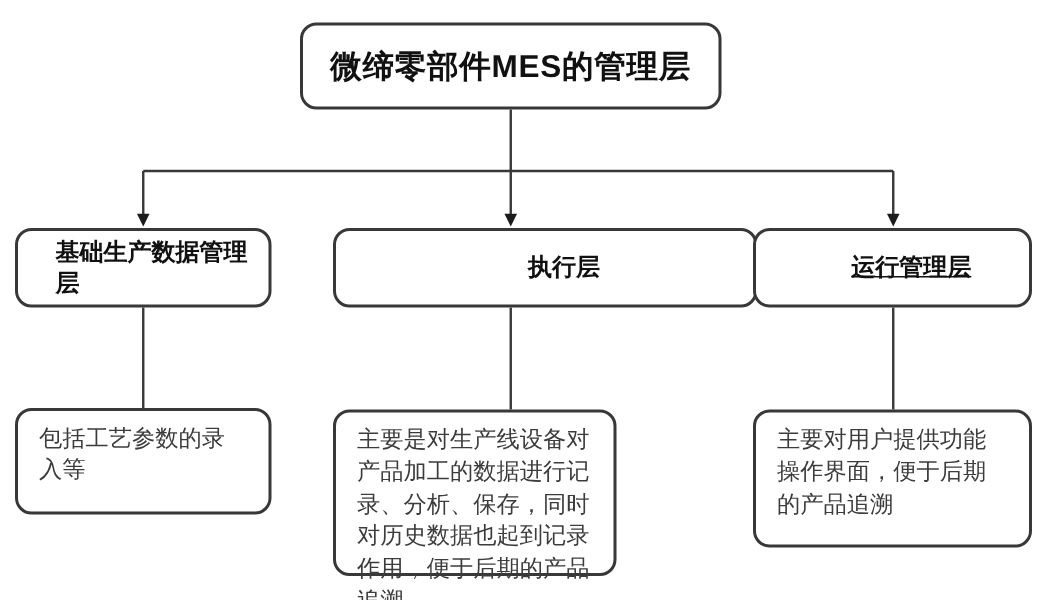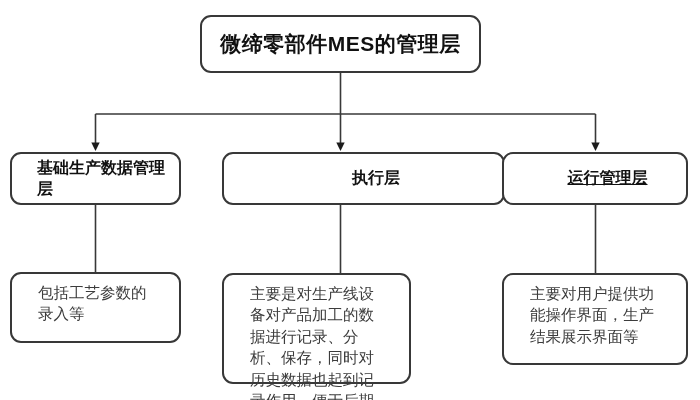"包括工艺参数的录入等" .node--desc { padding: 8px 26px -> 8px 14px }
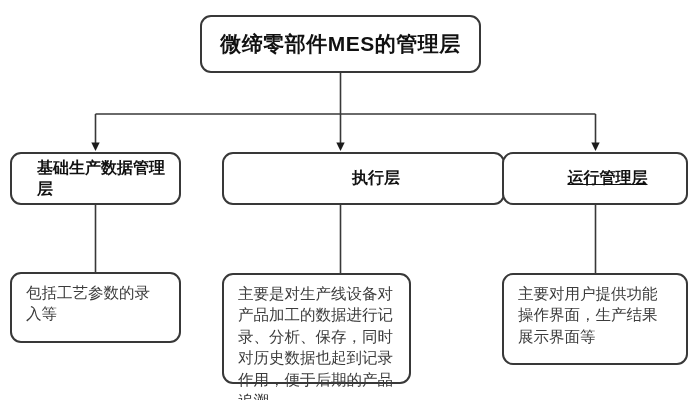"主要对用户提供功能操作界面，生产结果展示界面等" span.label { text: 生产结果展示界面等 -> 便于后期的产品追溯 }
